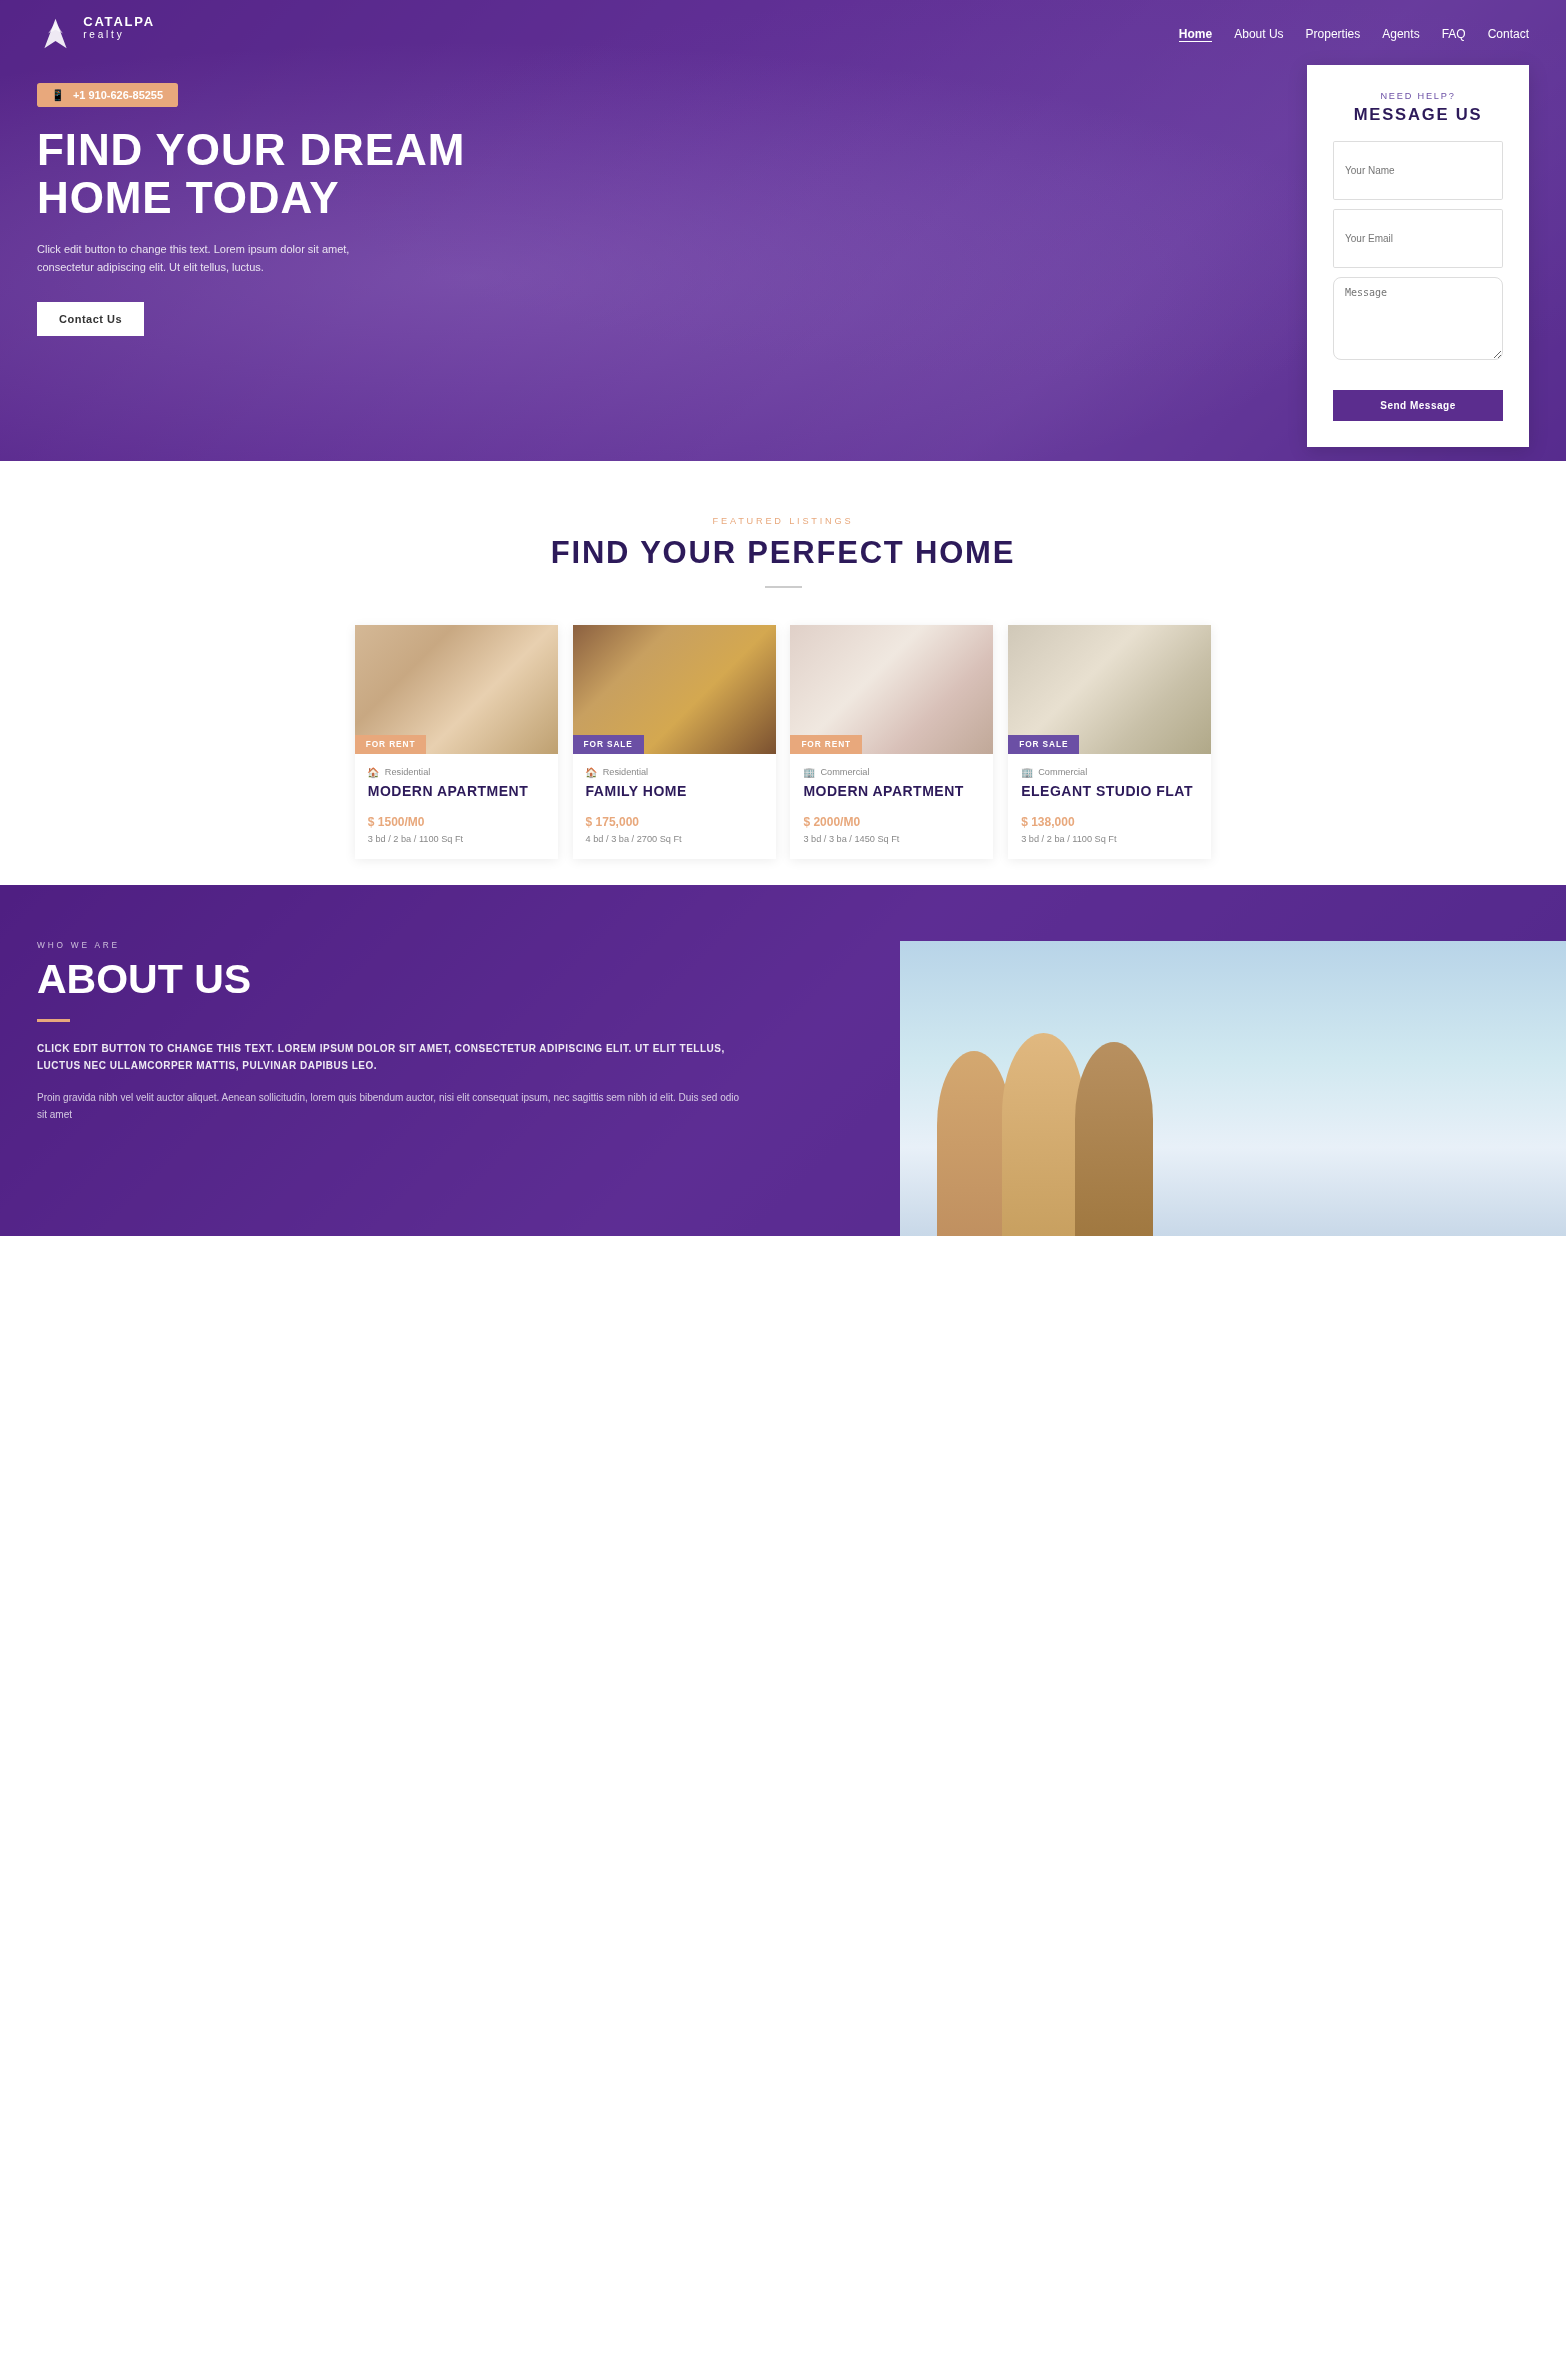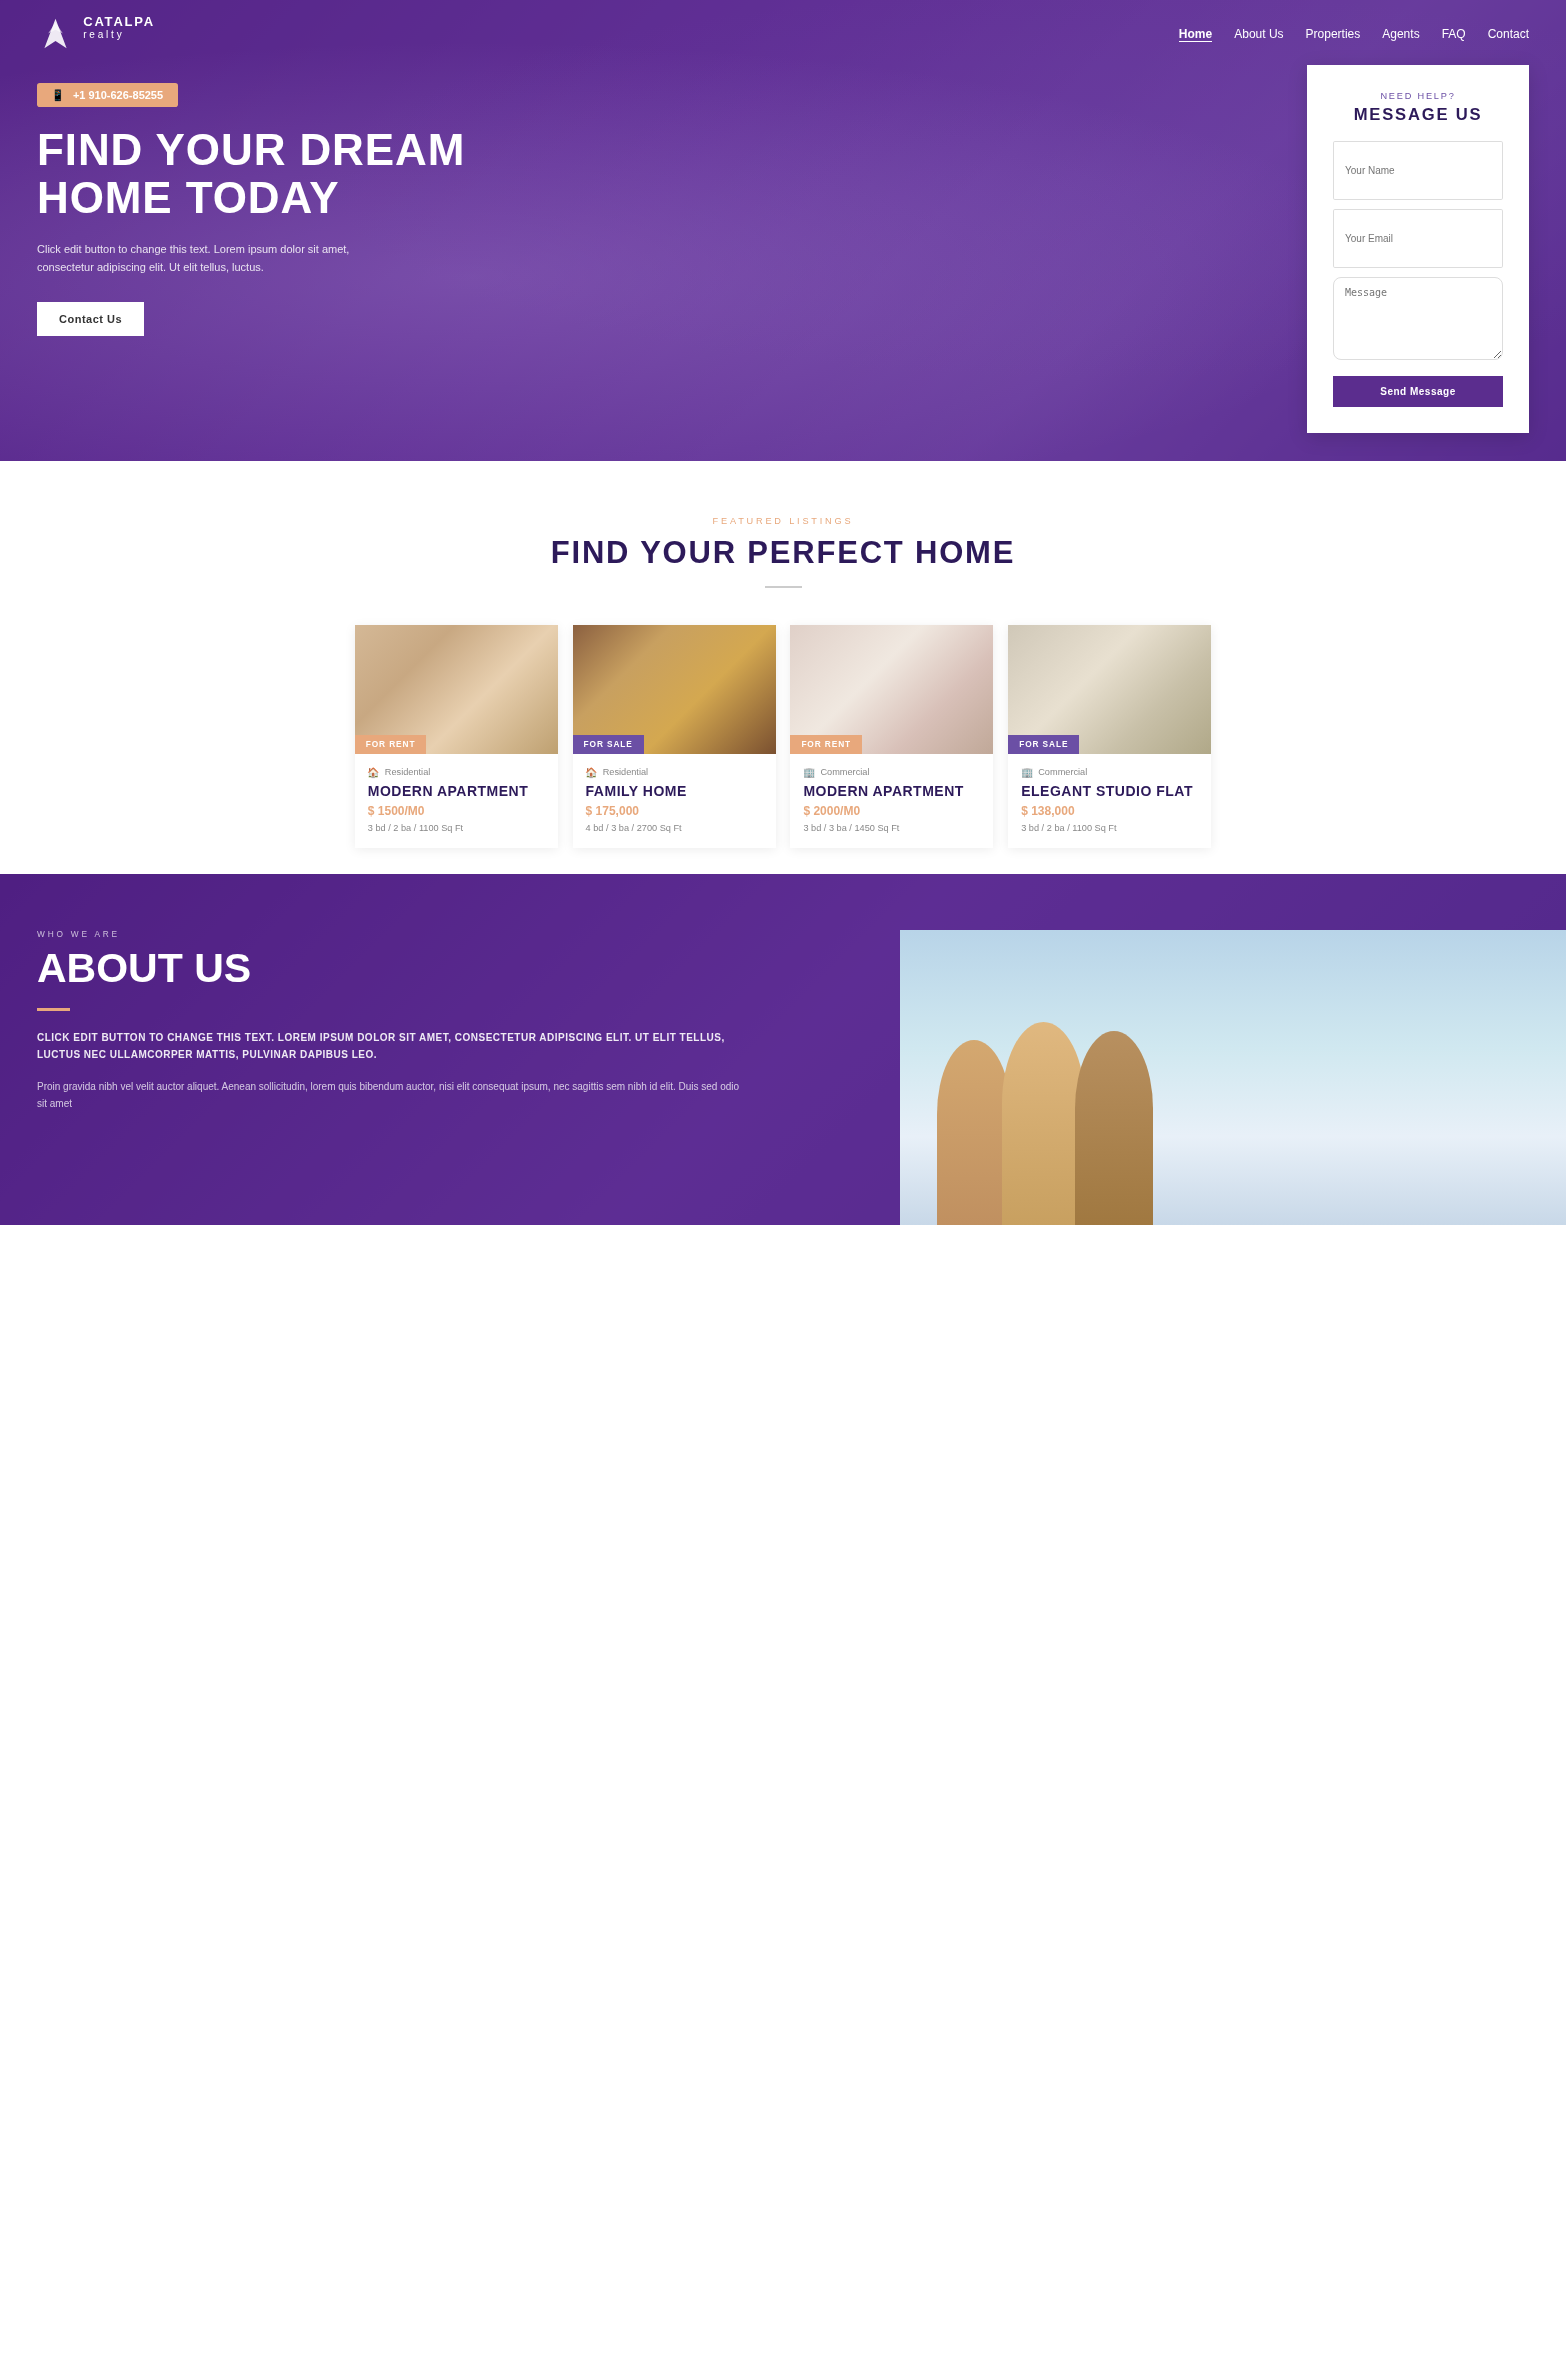"Message" .form-textarea { margin-bottom: 13px -> 27px }
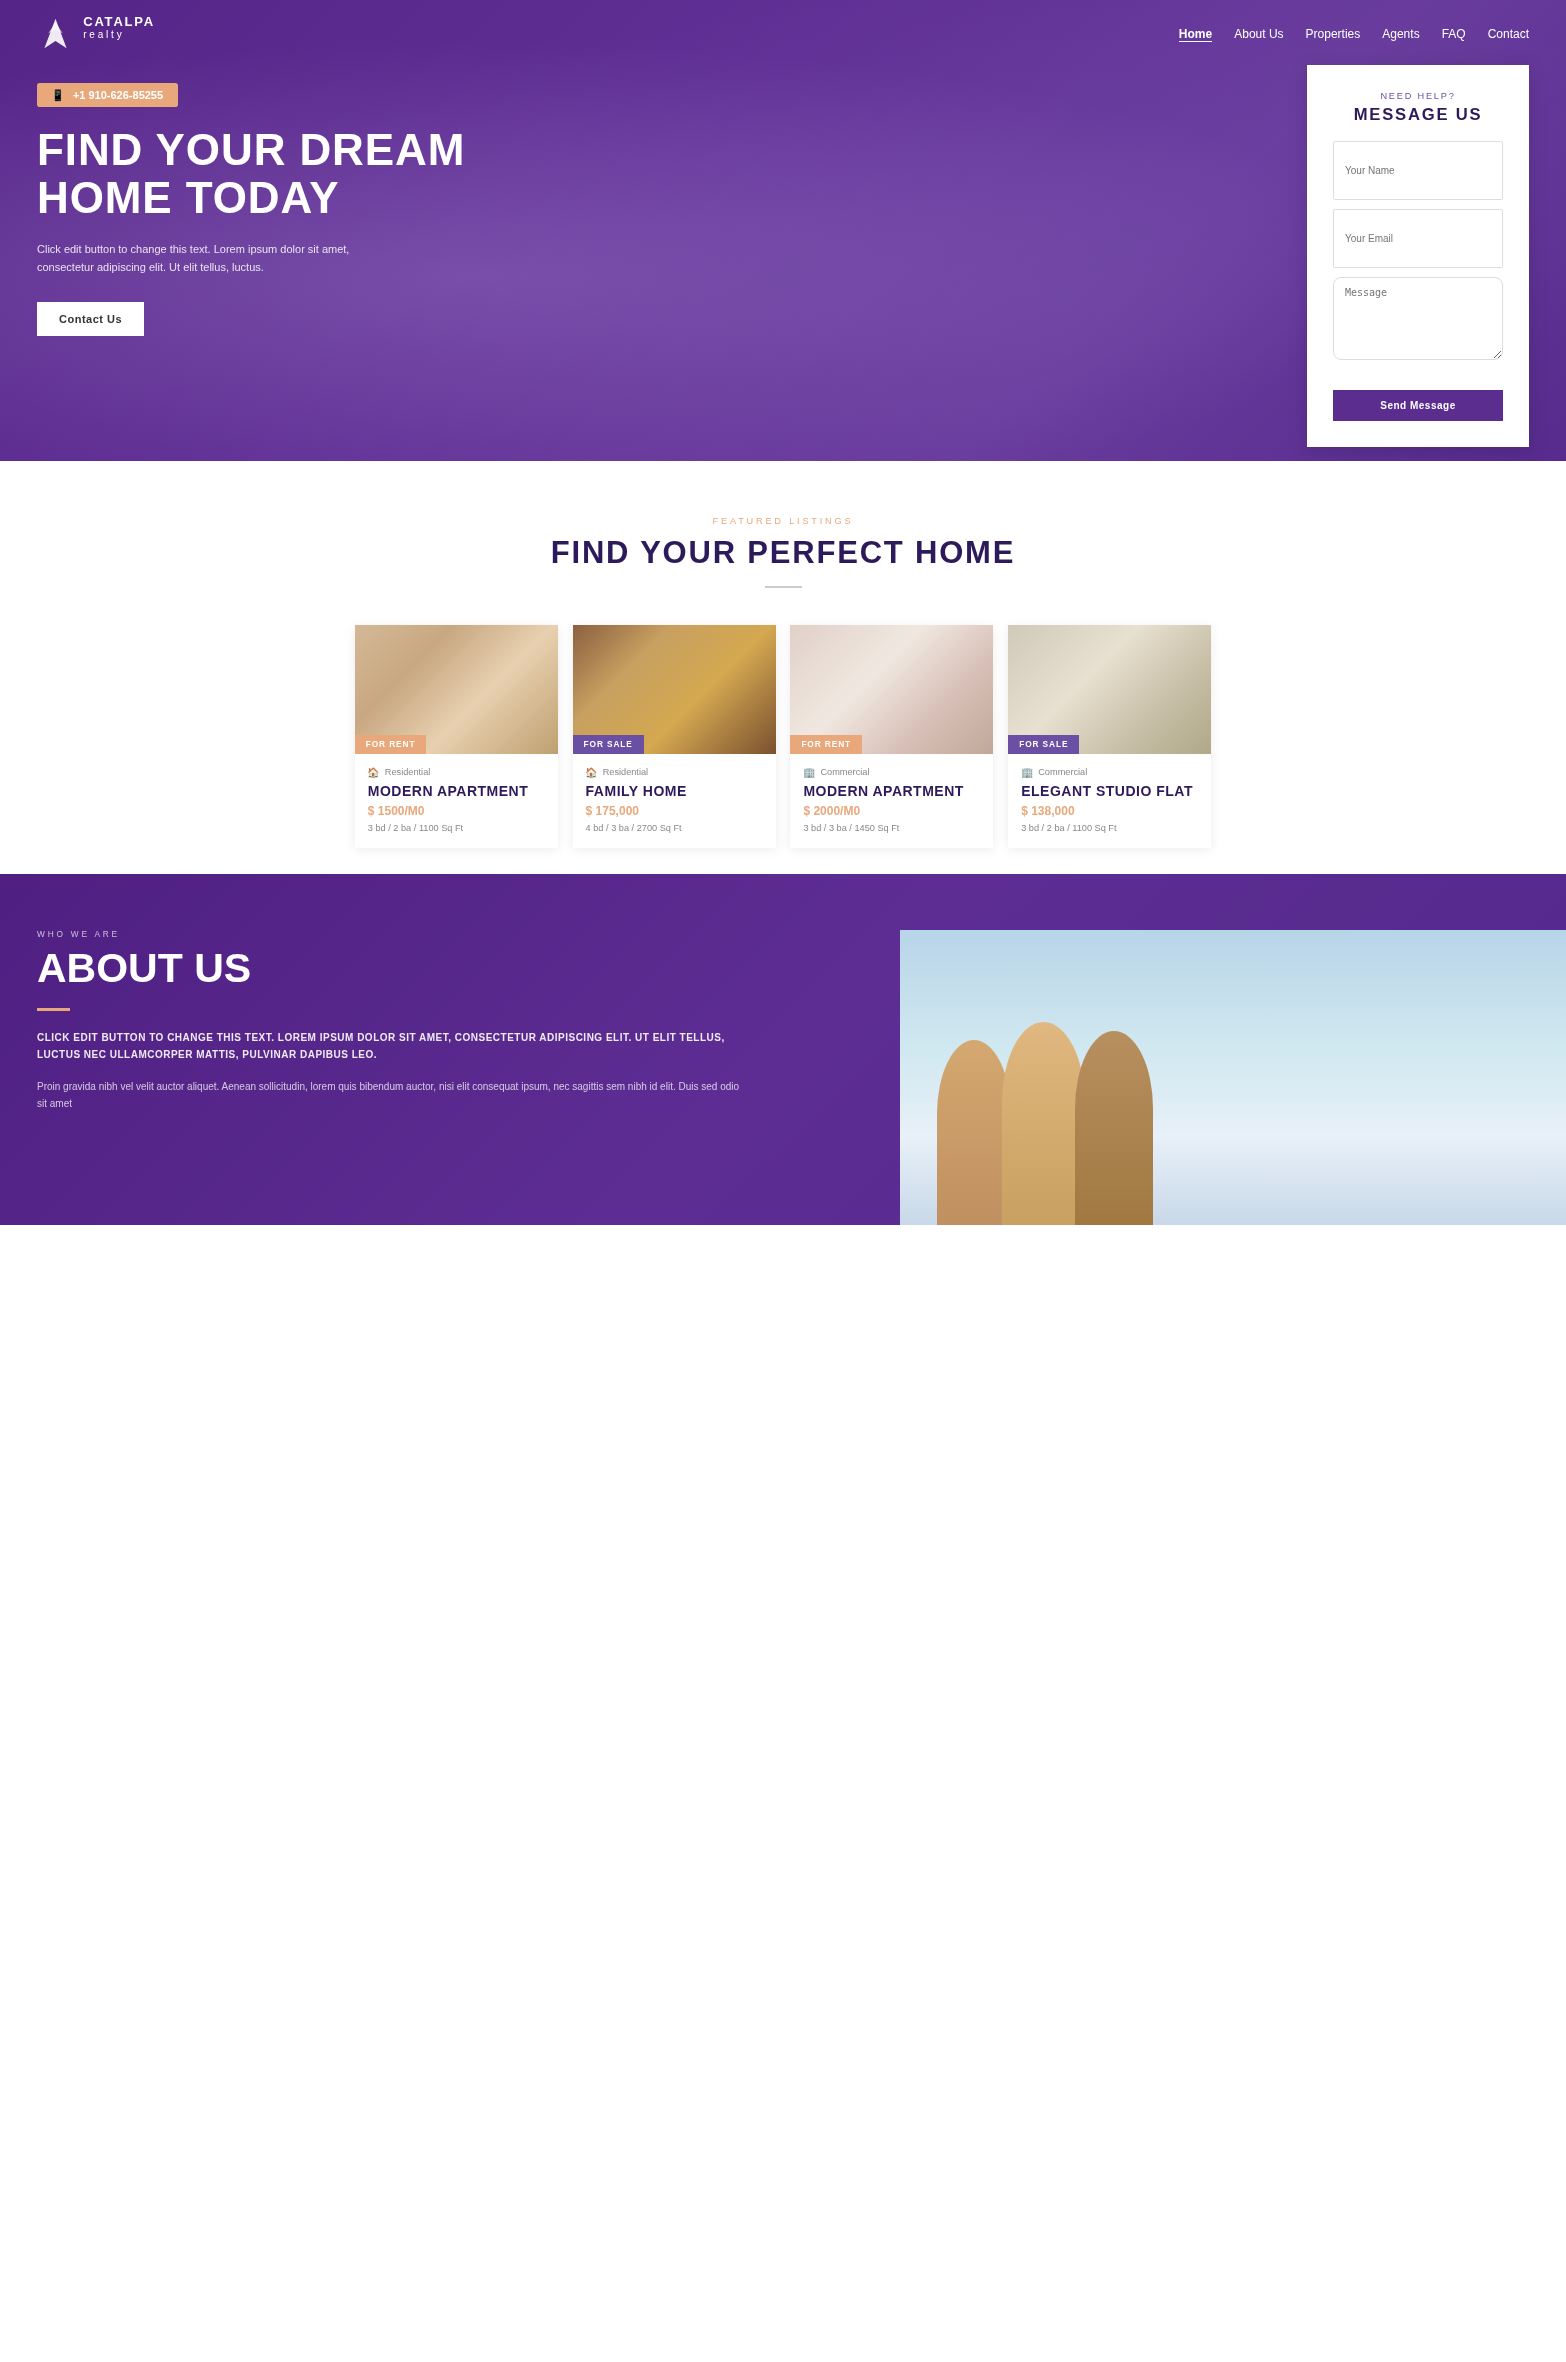"MODERN APARTMENT" .card-name { margin-bottom: 5px -> 16px }
